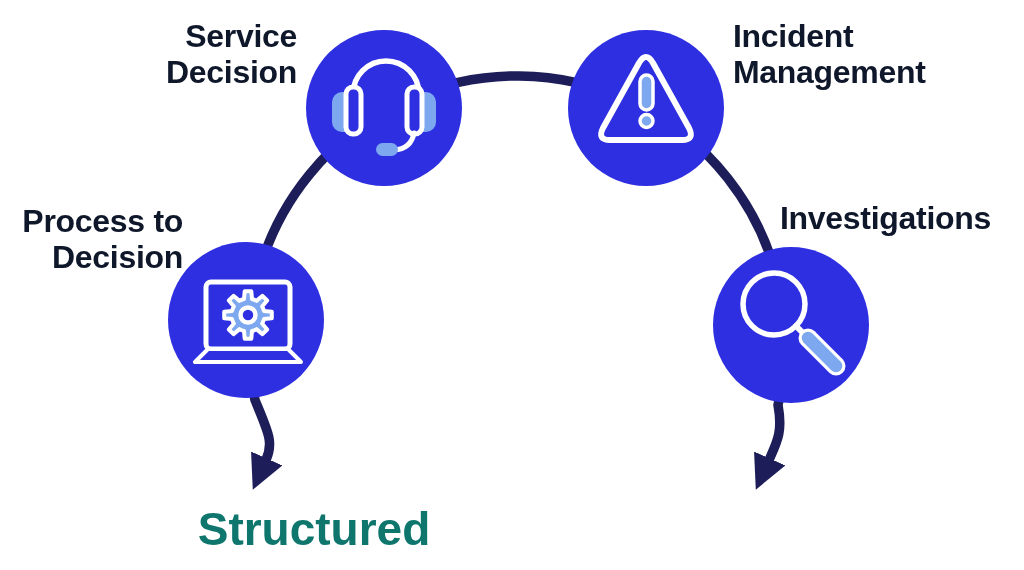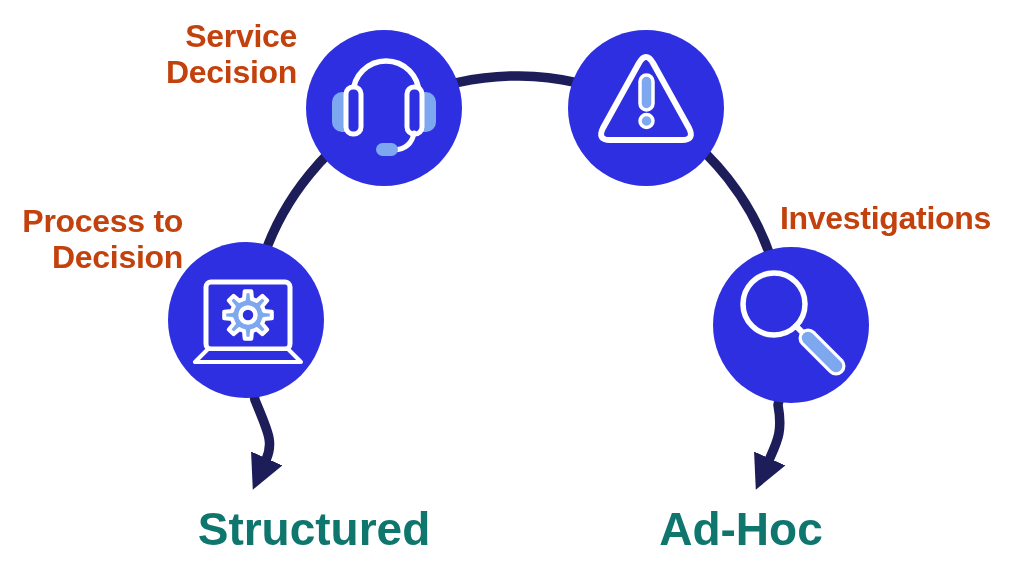"Service" .node-label { color: #c2410c -> #0f172a }
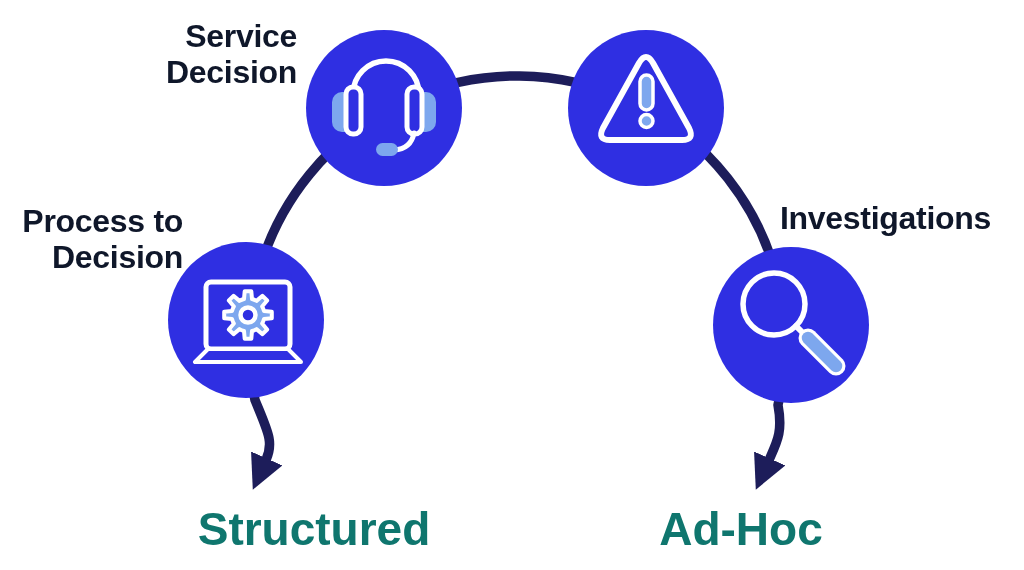"Incident" div.node-label { html: none -> <div> <span>Incident</span> <span>Management</span> </div> }
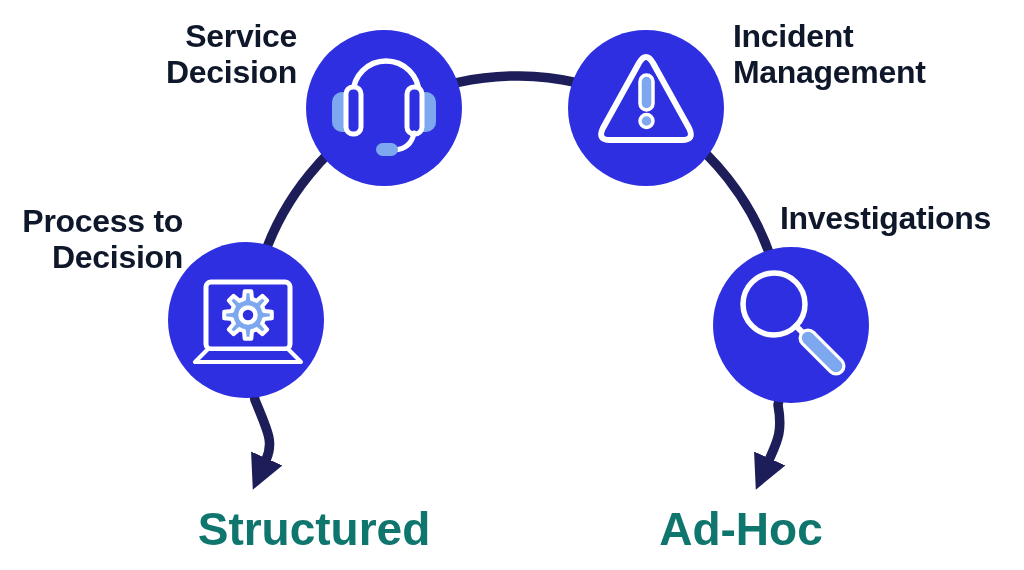"Ad-Hoc" div.endpoint-label { html: <div>Ad-Hoc</div> -> none }
